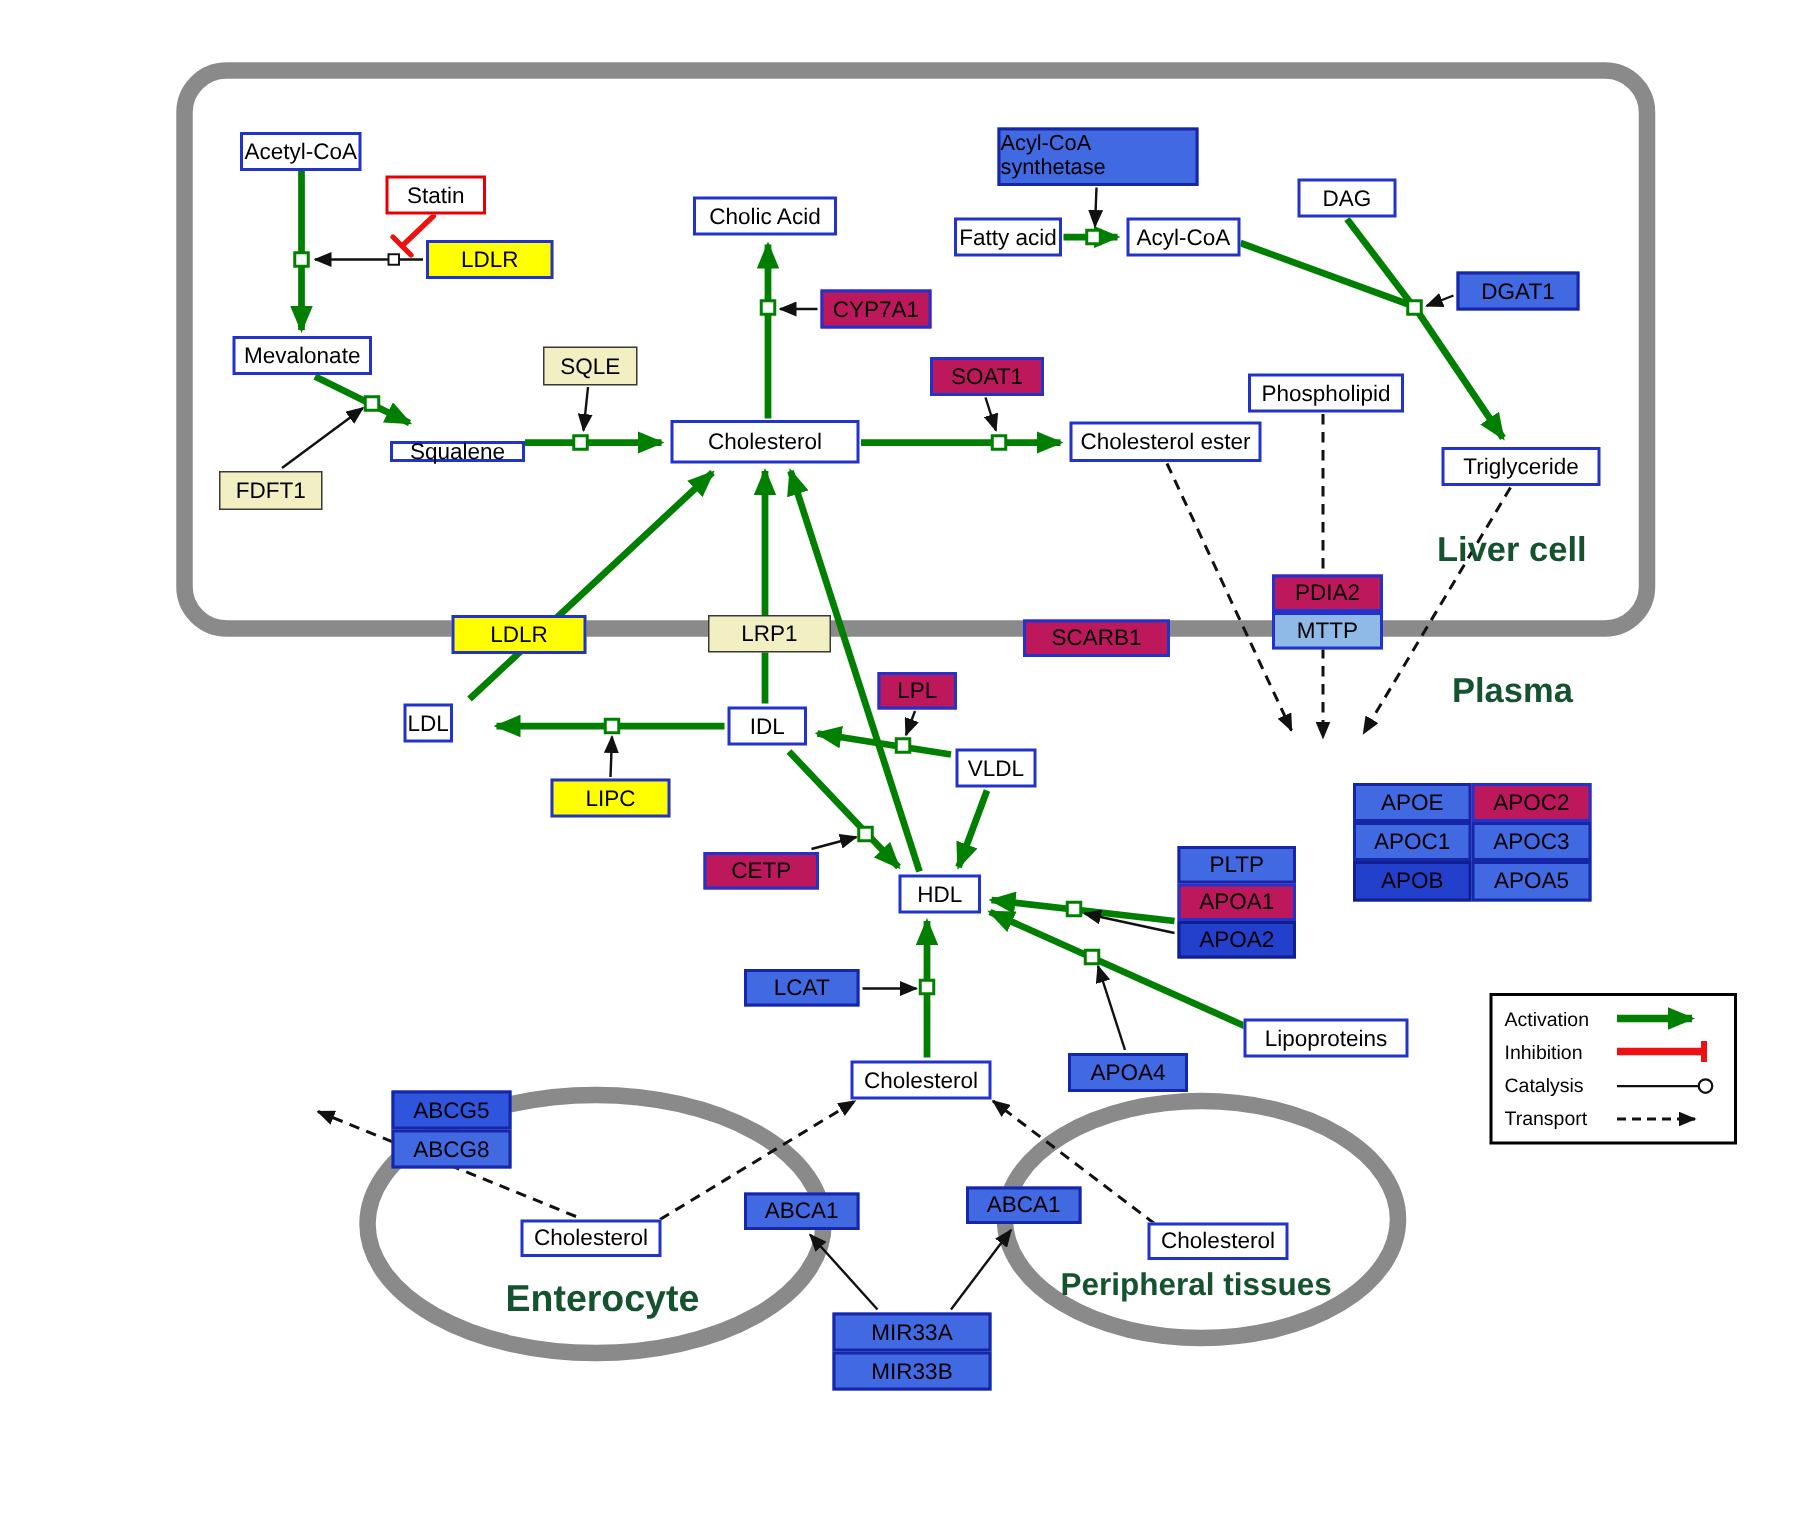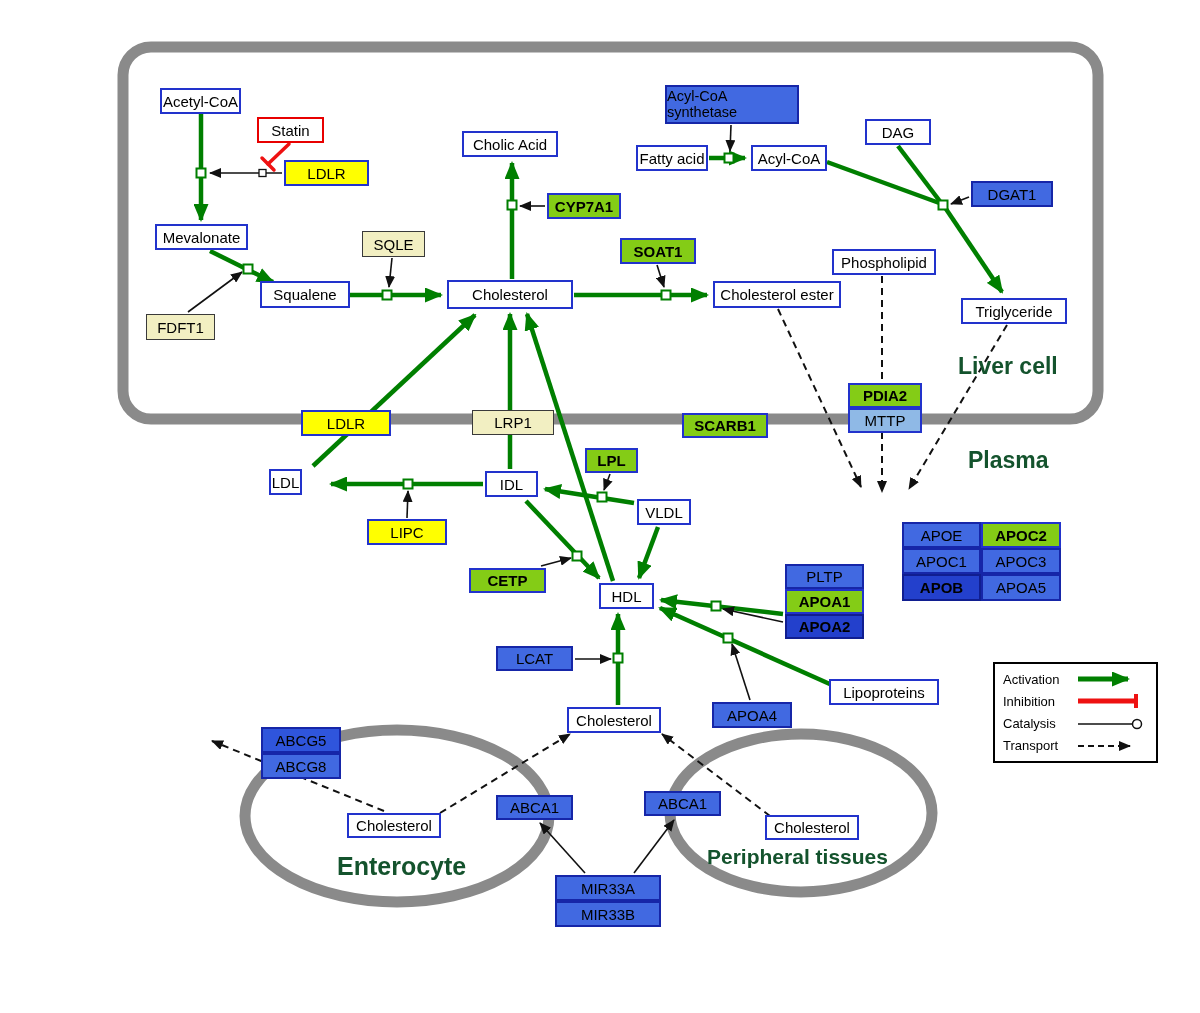"CYP7A1" .lblue { background: #84cc16 -> #be185d; font-weight: bold -> none }
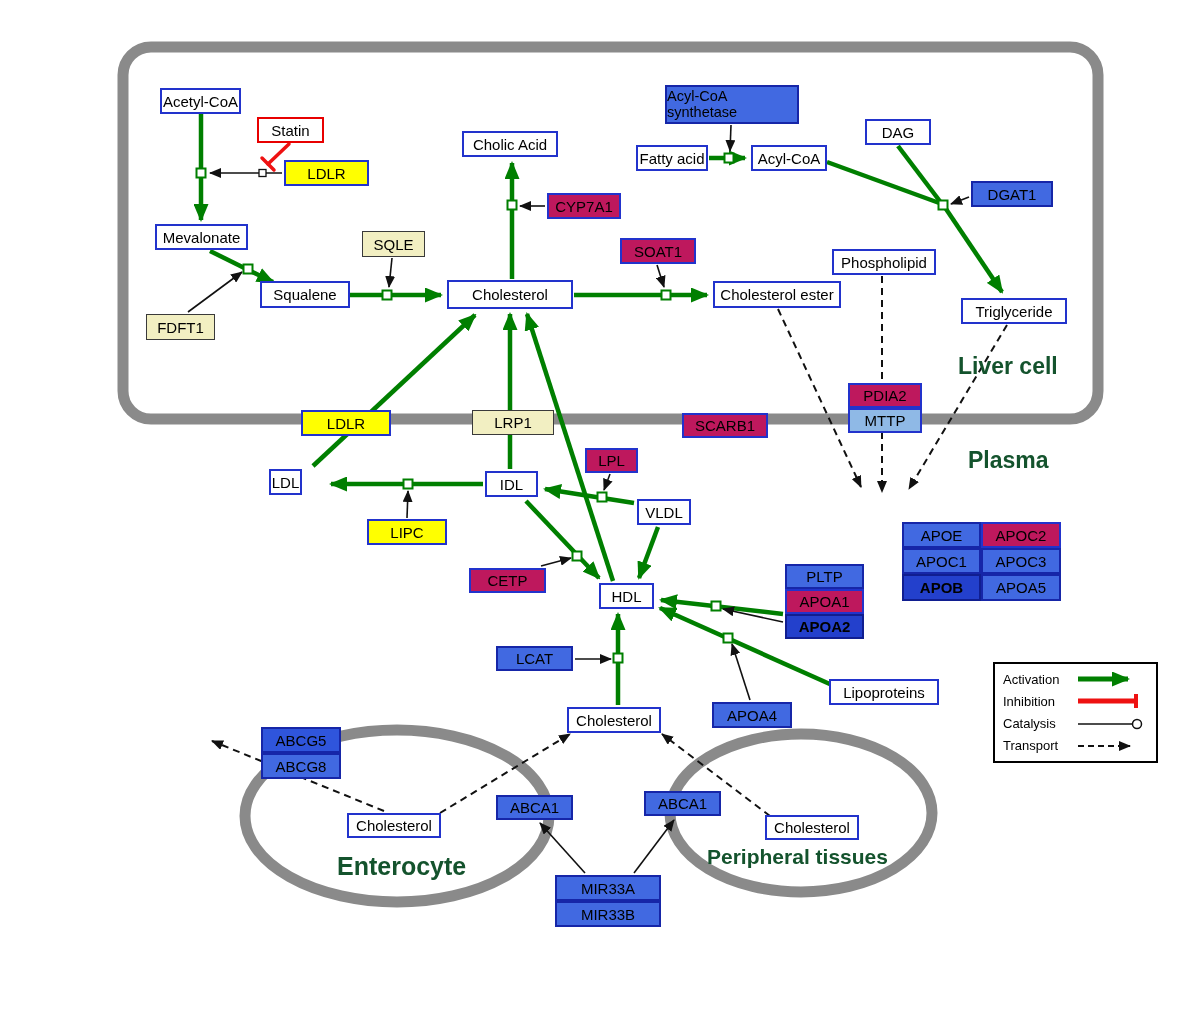"Squalene" div.box { height: 27px -> 14px; top: 281px -> 294px }
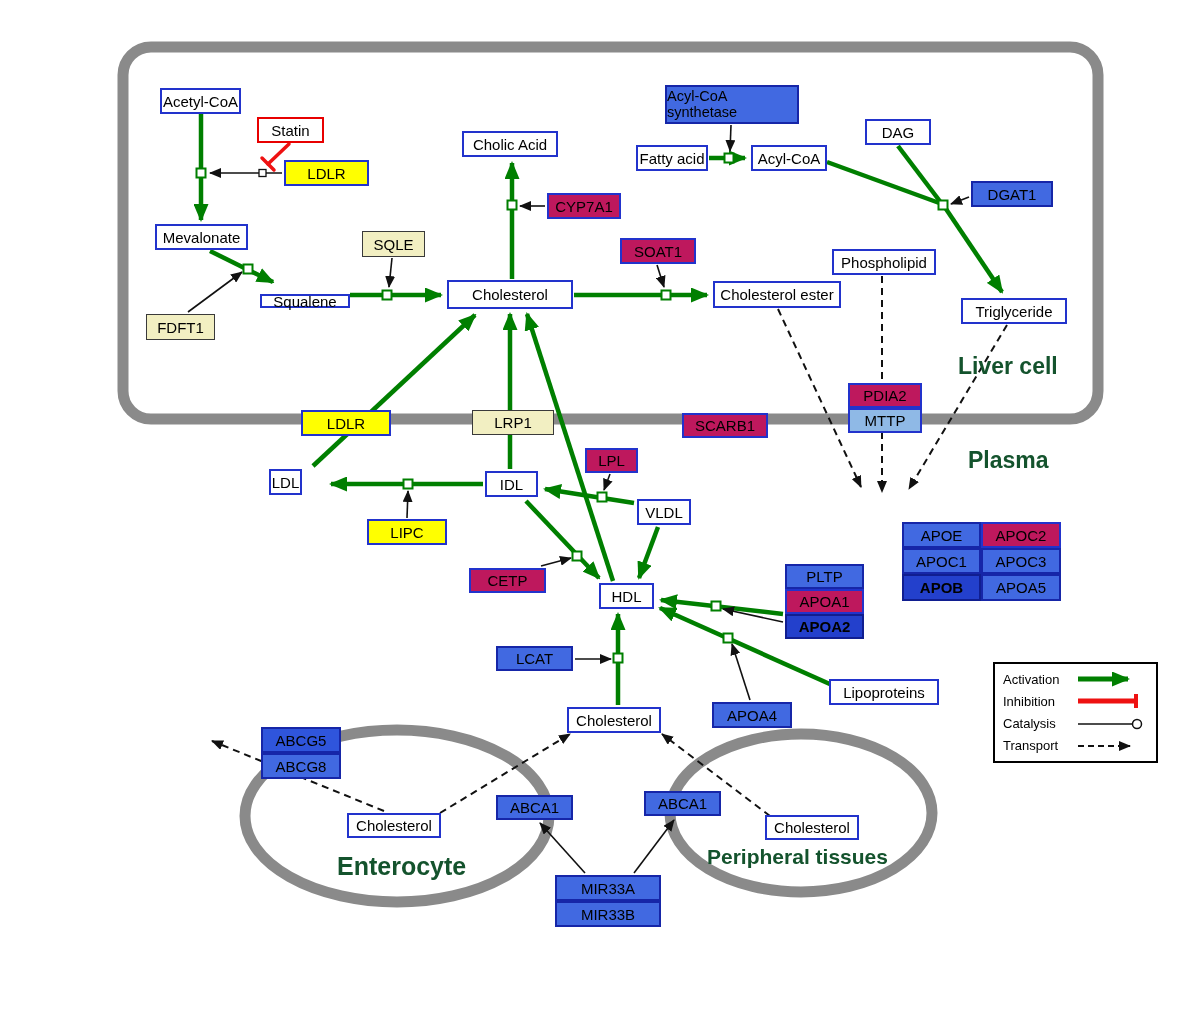"SCARB1" div.box { width: 86px -> 98px }
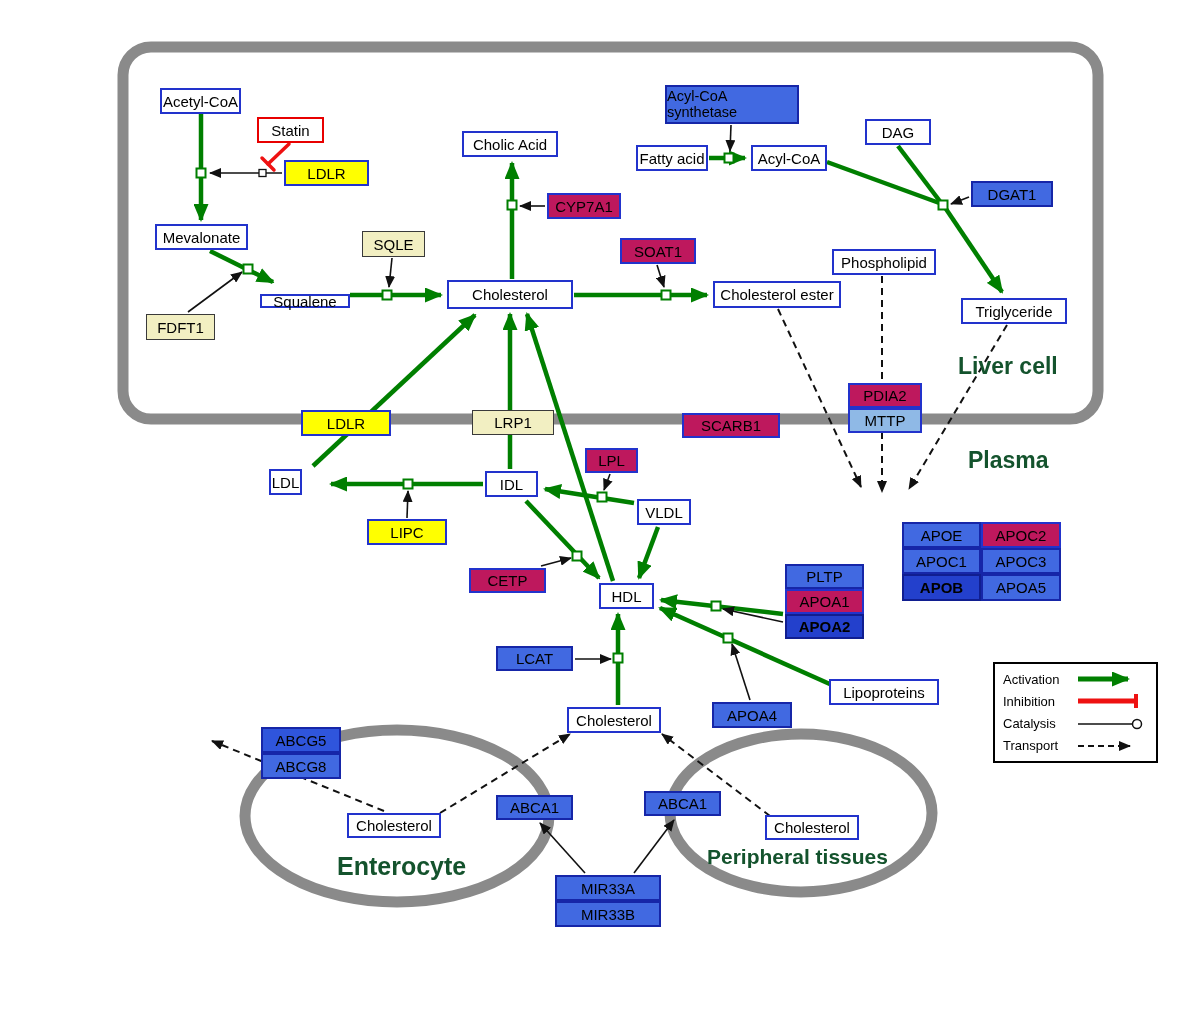"APOB" .dblue { font-weight: bold -> none }
